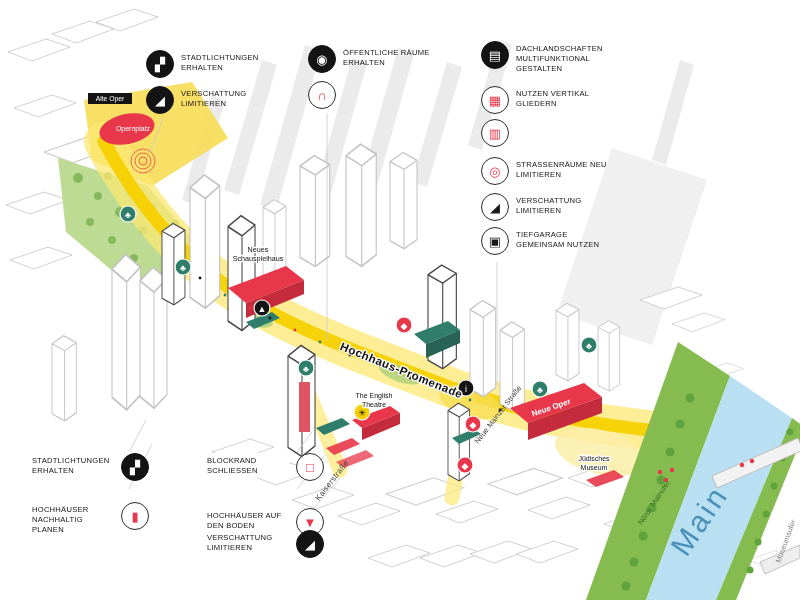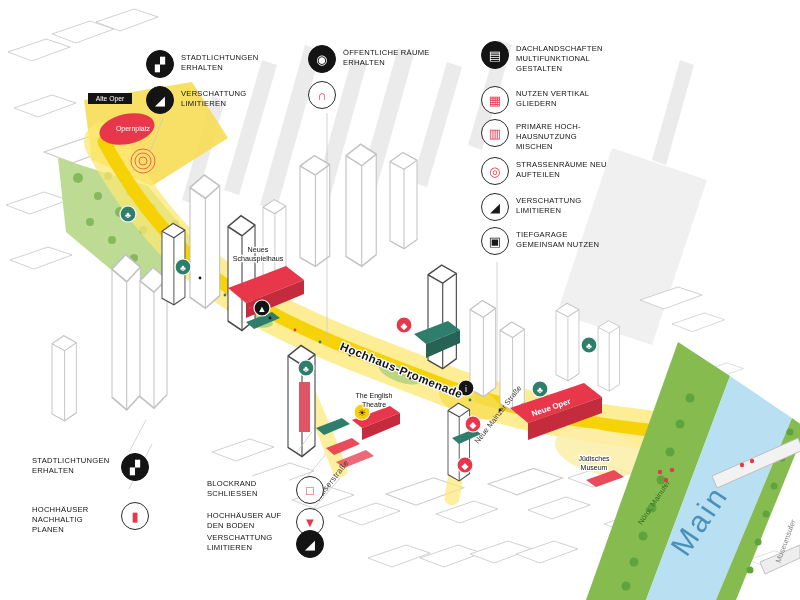"PRIMÄRE HOCH-HAUSNUTZUNG MISCHEN" div.legend-label { html: <div>PRIMÄRE HOCH-HAUSNUTZUNG MISCHEN</div> -> none }
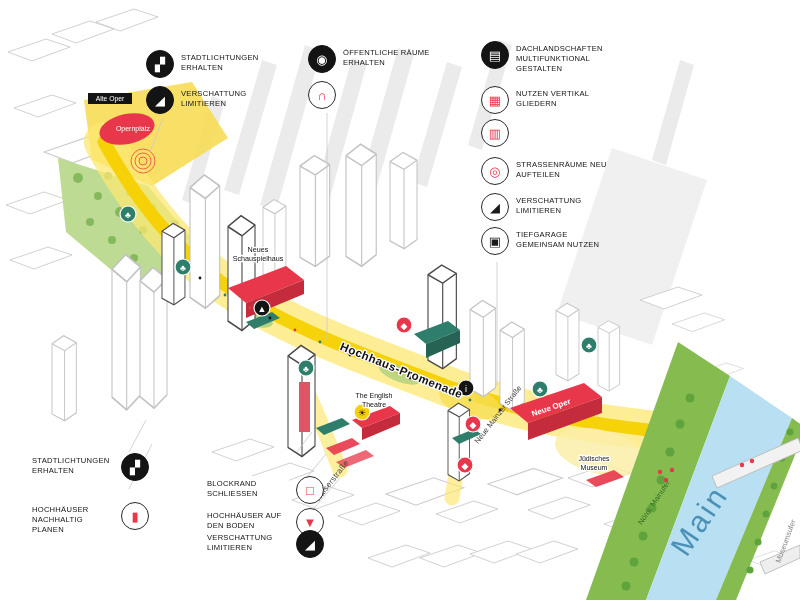"STRASSENRÄUME NEU AUFTEILEN" div.legend-label { text: AUFTEILEN -> LIMITIEREN }
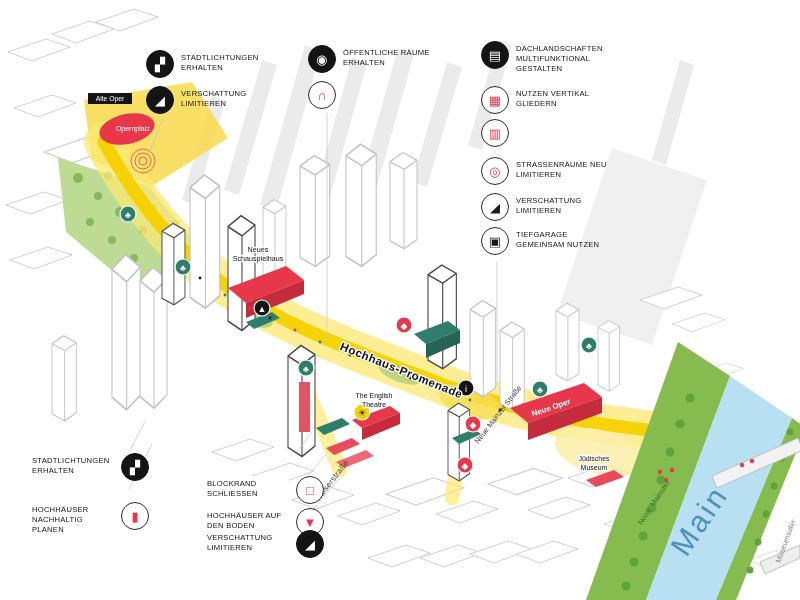"BLOCKRAND SCHLIESSEN" div.legend-row { top: 476px -> 453px }
